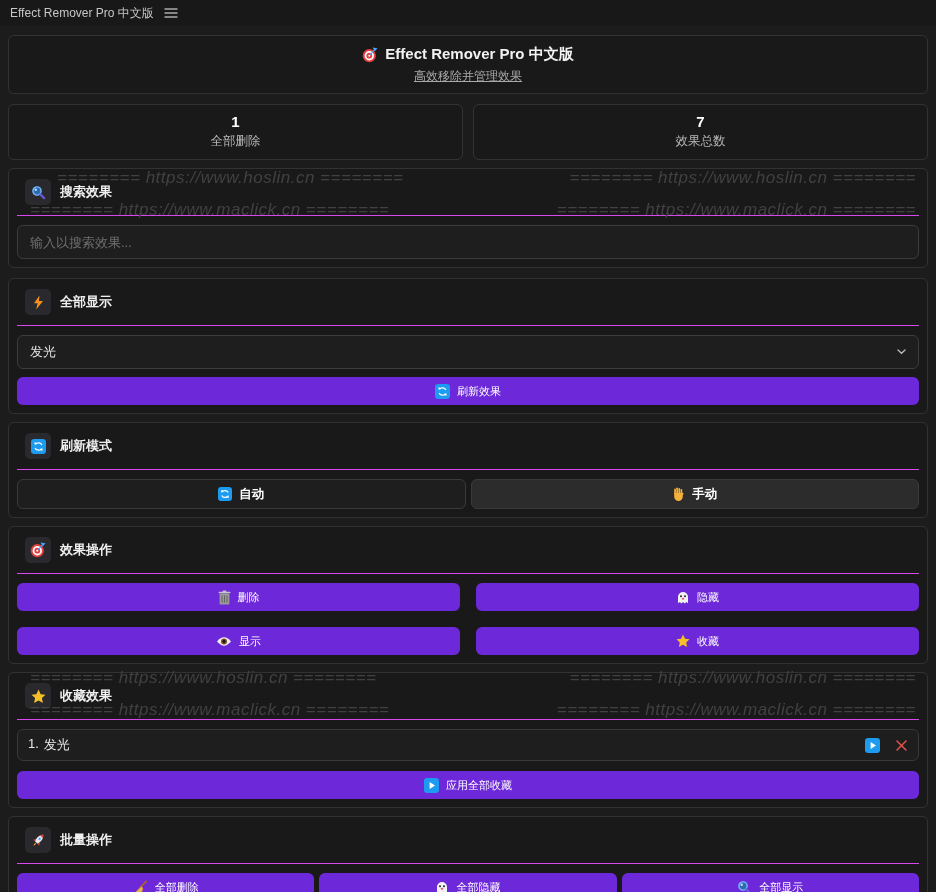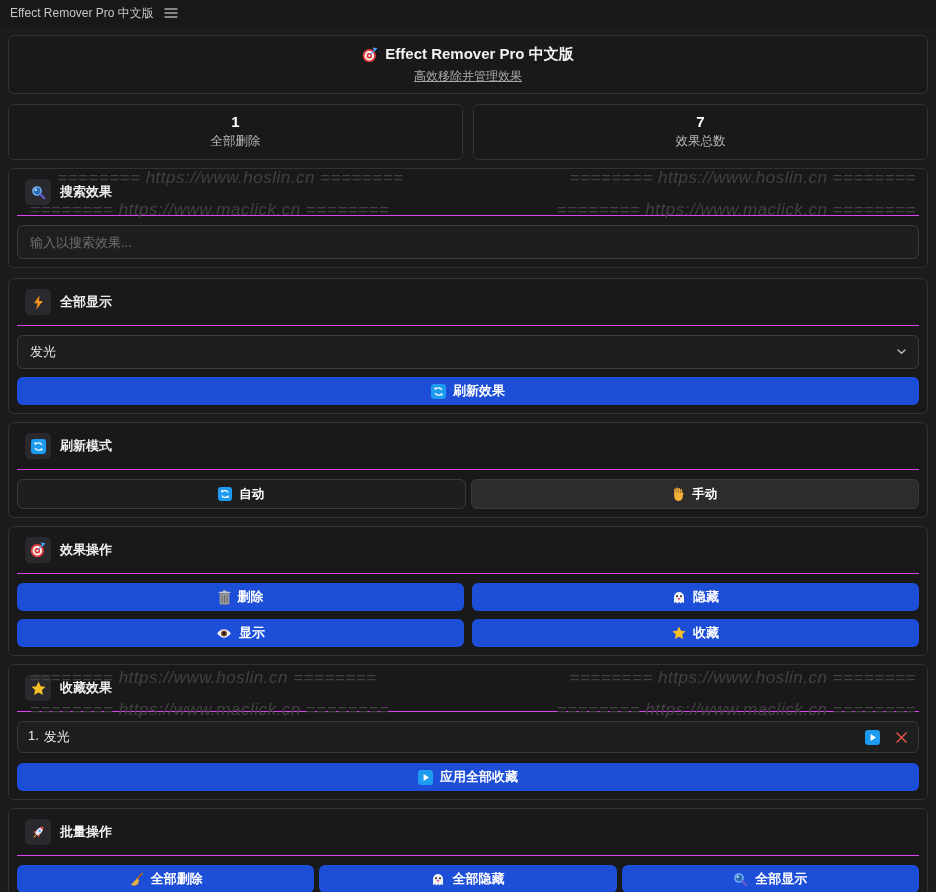"刷新效果" .btn { background: #1d4ed8 -> #6d28d9; font-size: 13px -> 11px; font-weight: bold -> normal }
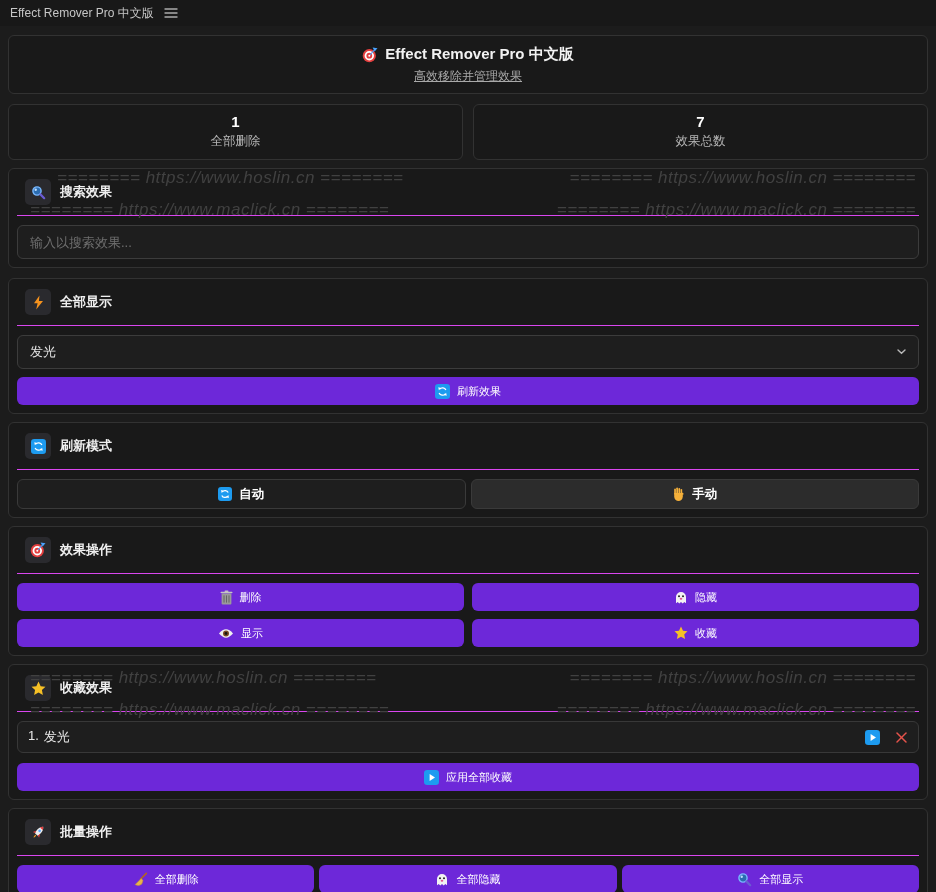"删除" .ops-grid { gap: 8px -> 16px }
